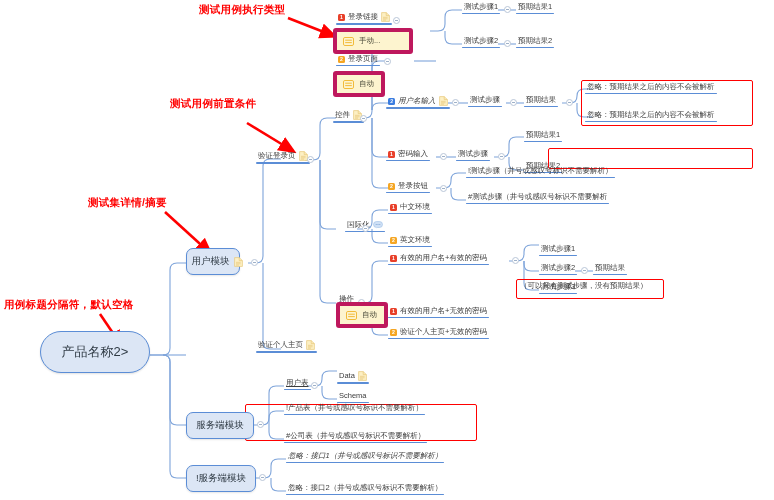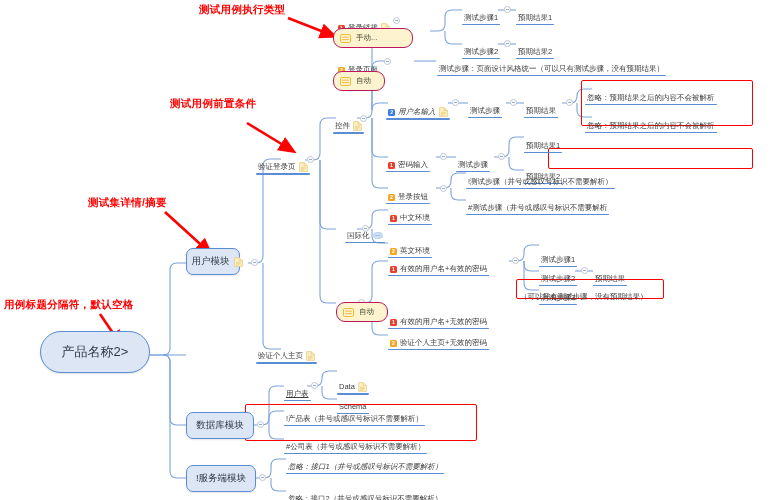"测试步骤1" .node { margin-top: 11px -> none }
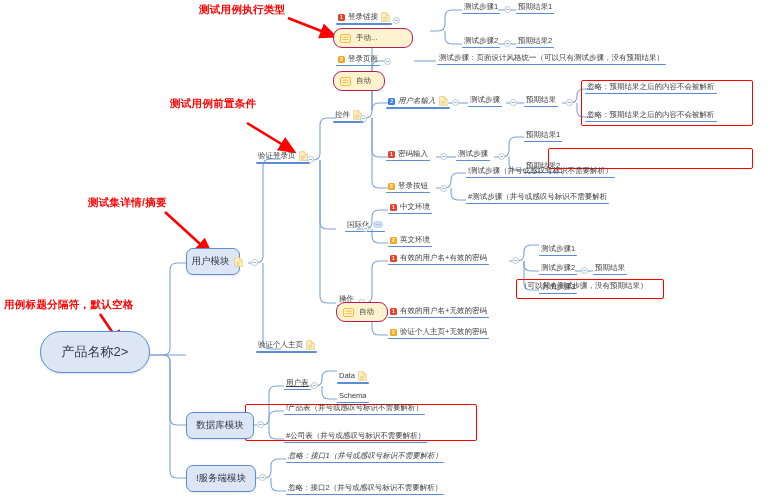"手动..." .tag { border: 1px solid #be185d -> 4px solid #be185d; border-radius: 9px -> 3px }
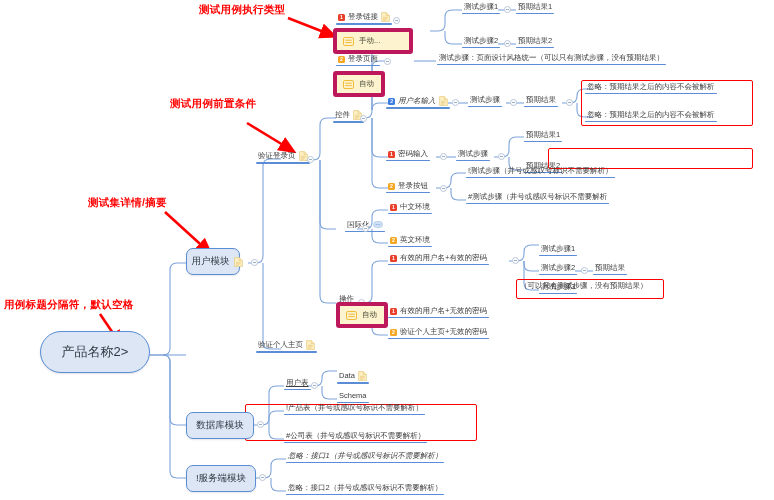"测试步骤：页面设计风格统一（可以只有测试步骤，没有预期结果）" div.node { html: <div> <span>测试步骤：页面设计风格统一（可以只有测试步骤，没有预期结果）</span> <span></span> </div> -> none }
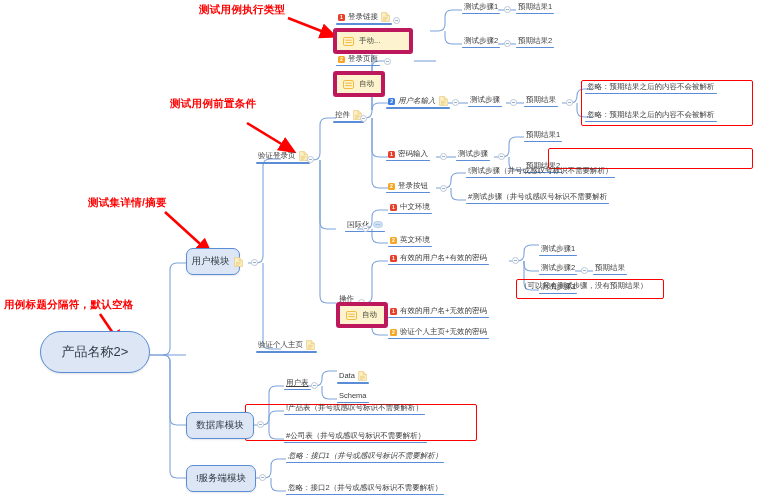"数据库模块" span { text: 数据库 -> 服务端 }
